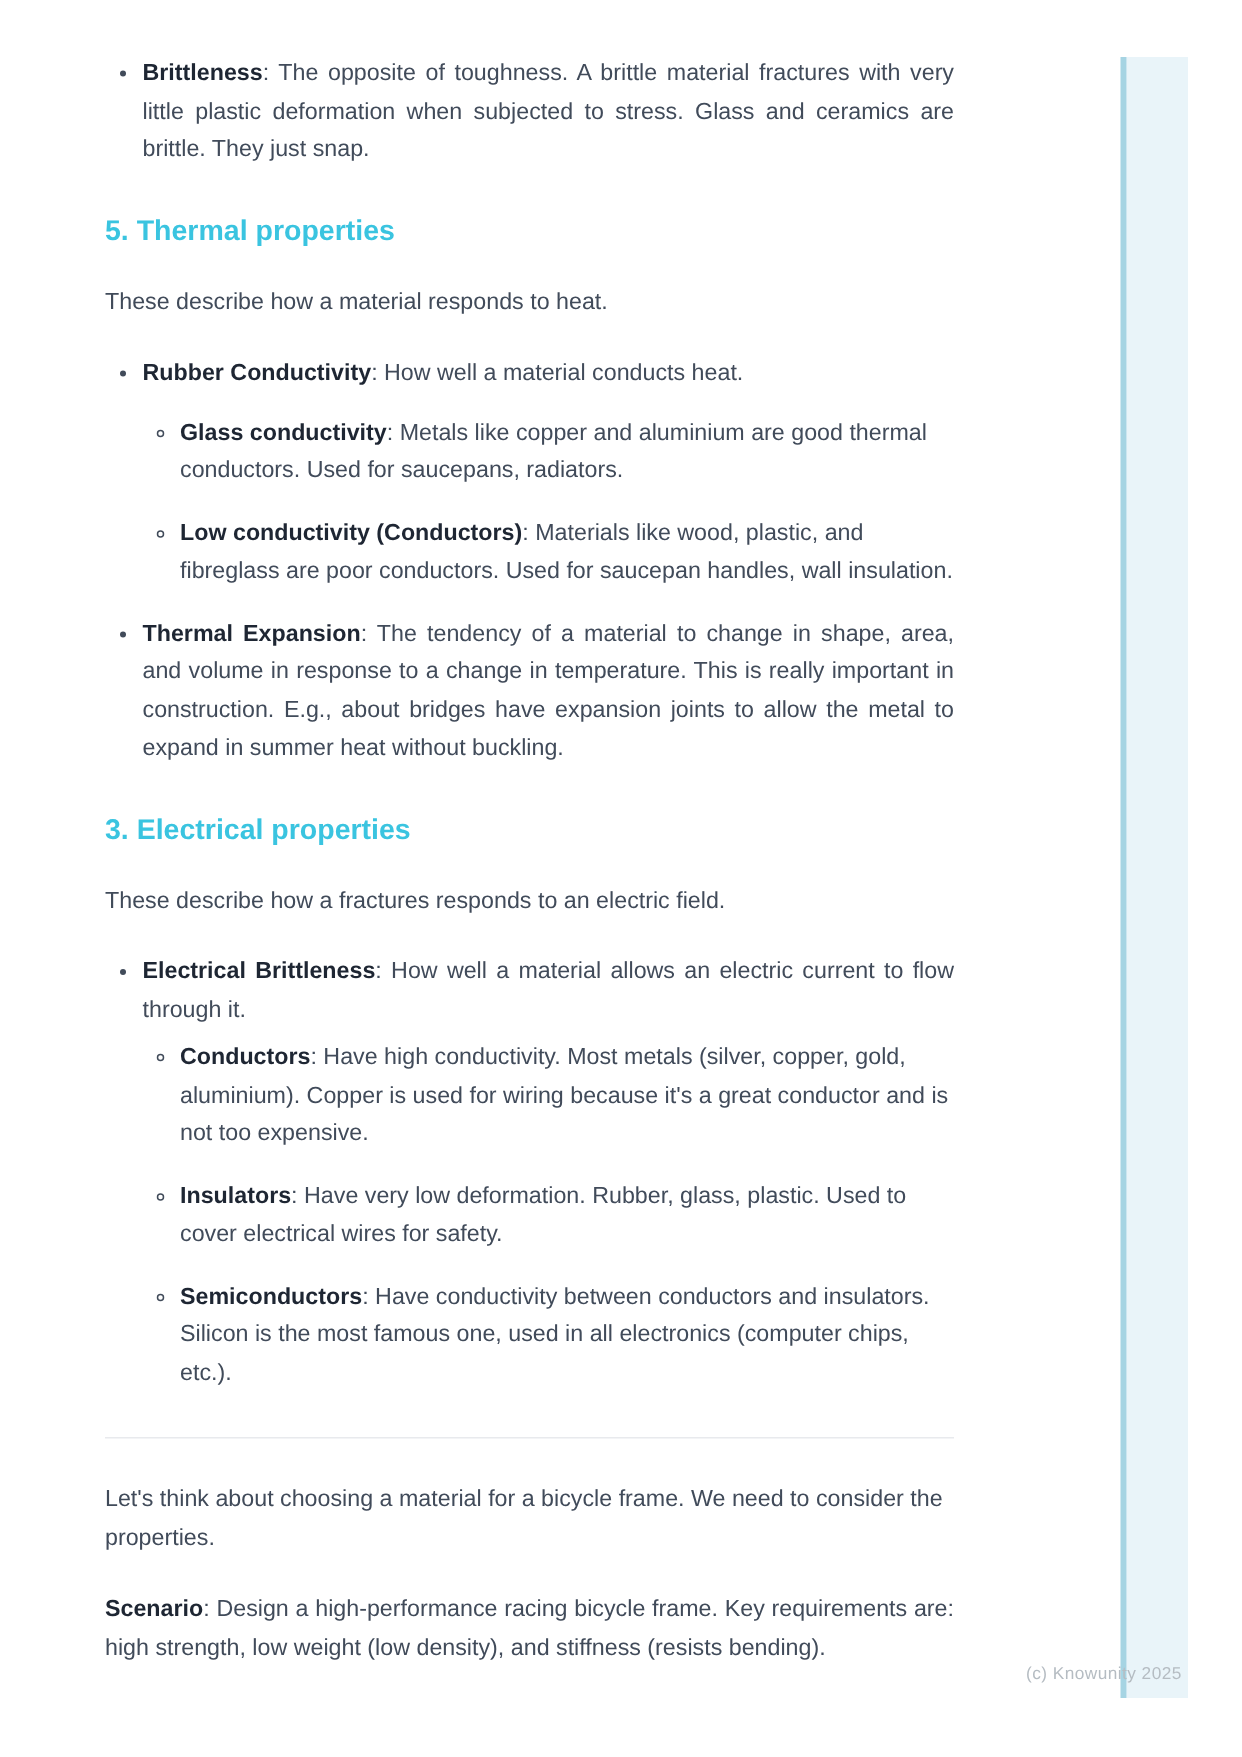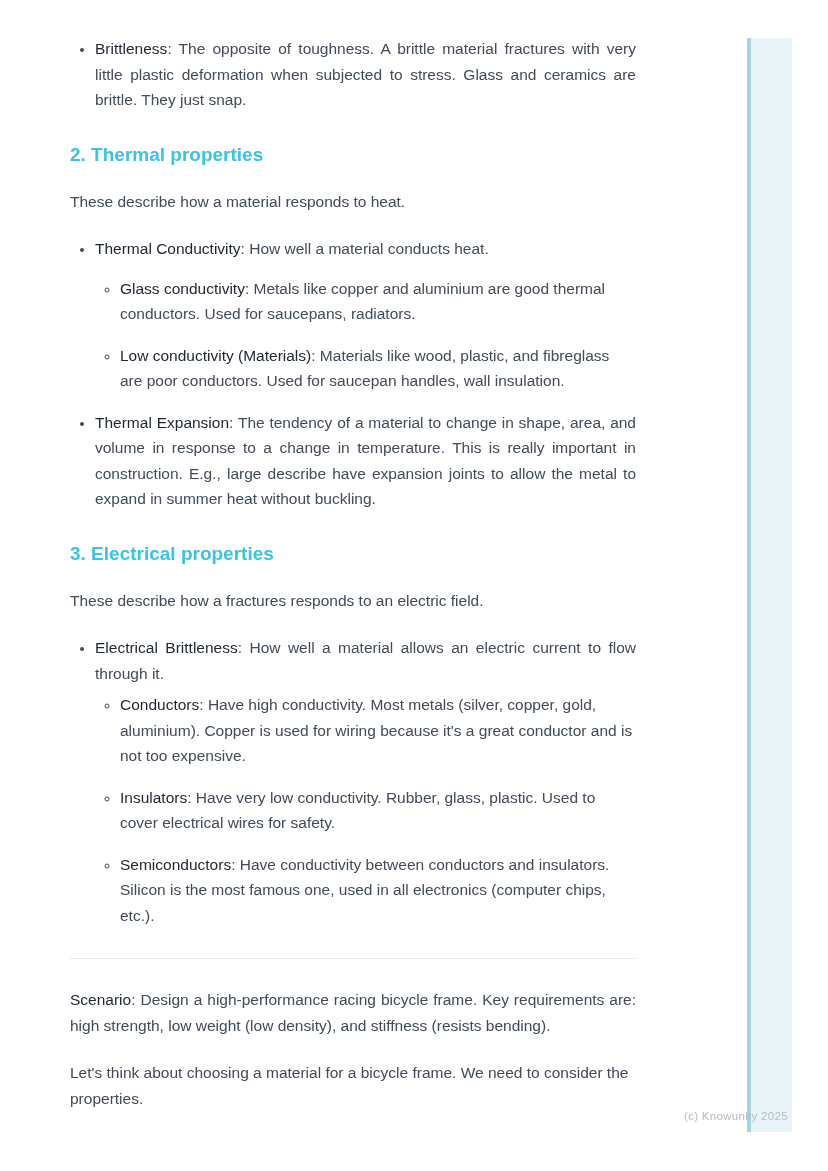"Brittleness" strong { font-weight: 400 -> 700 }
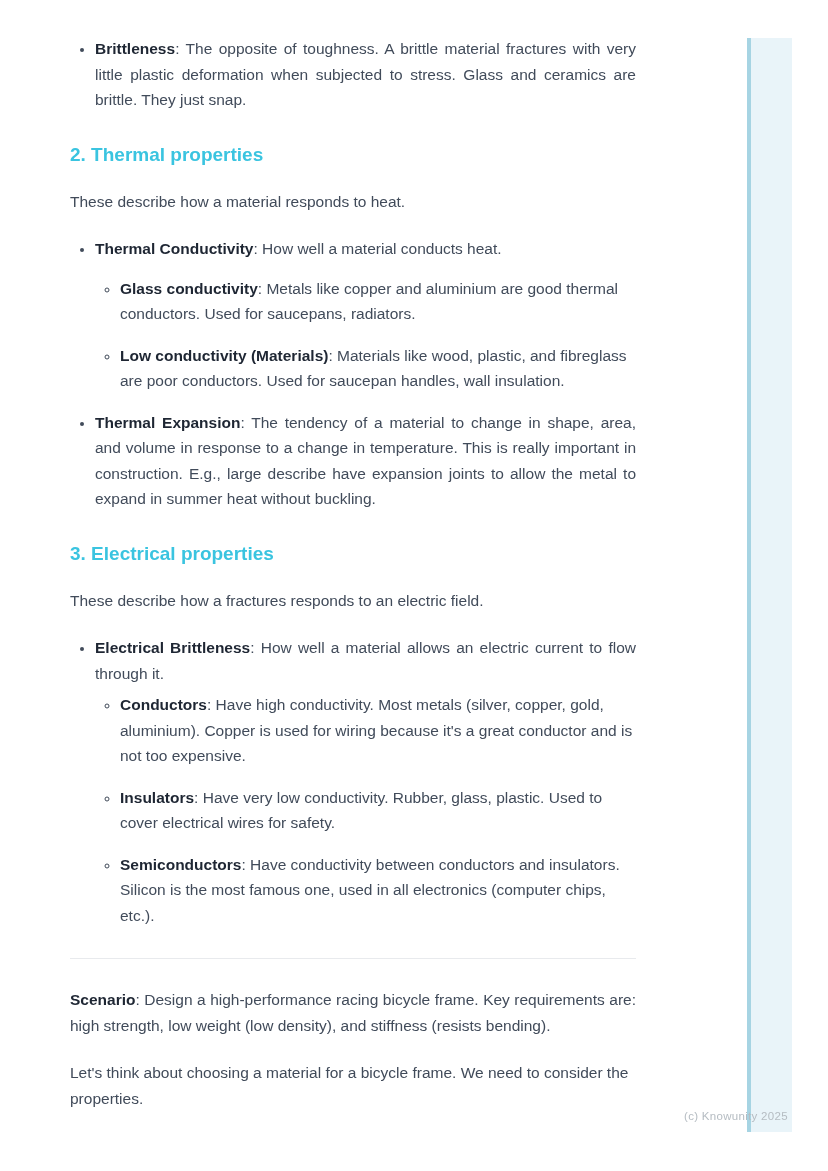"2. Thermal properties" h3.section { text: 2 -> 5 }
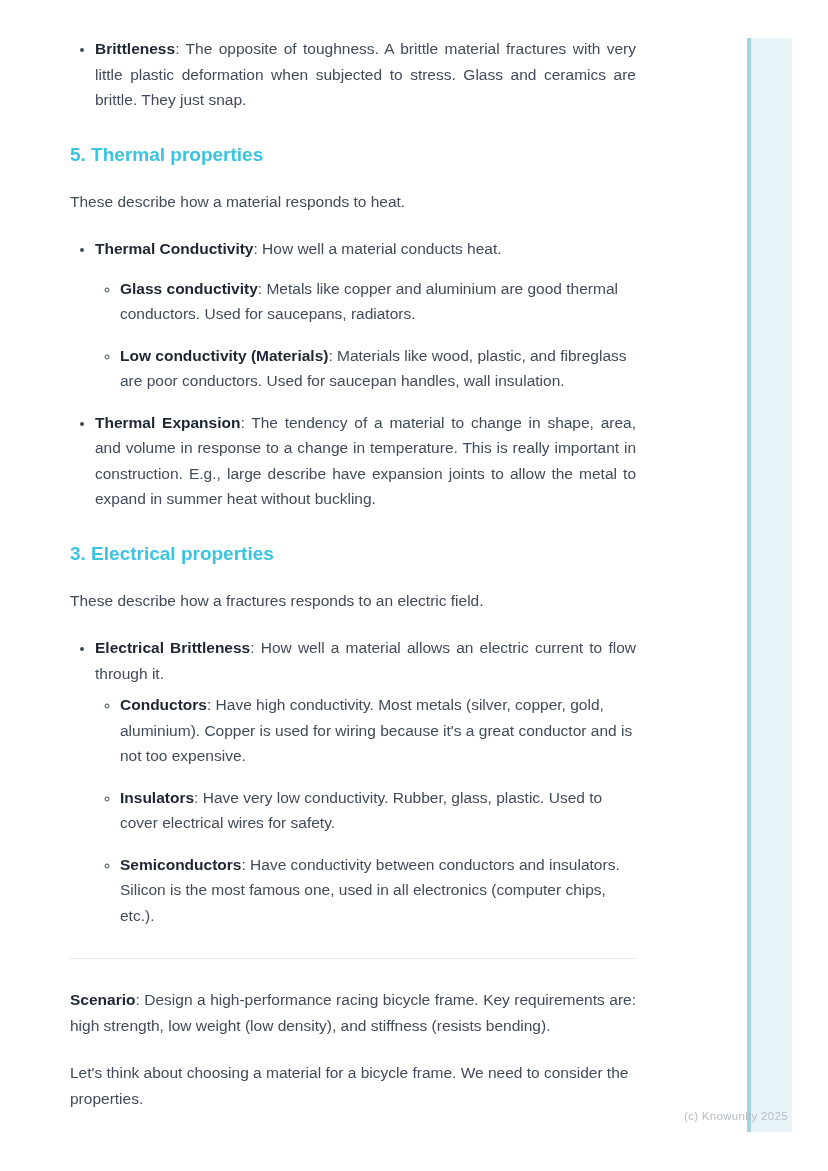"Thermal Conductivity" strong { text: Thermal -> Rubber }
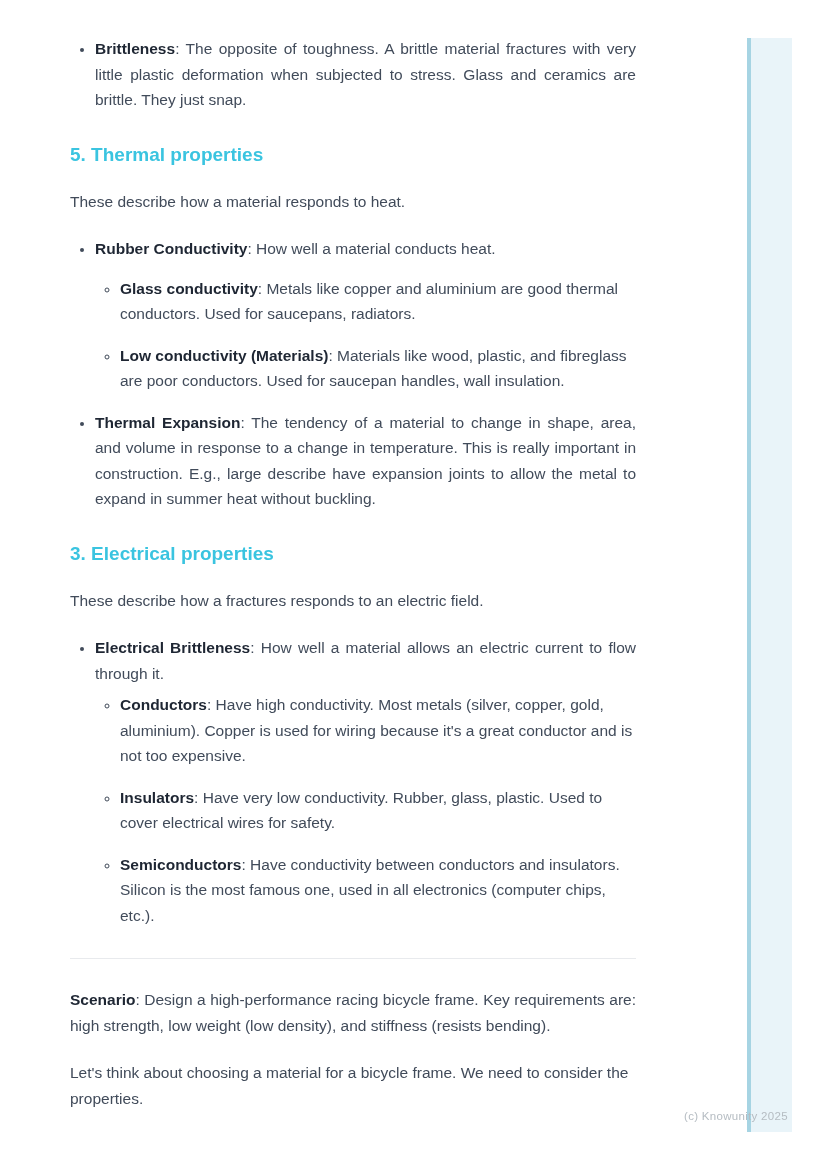"Low conductivity (Materials)" strong { text: Materials -> Conductors }
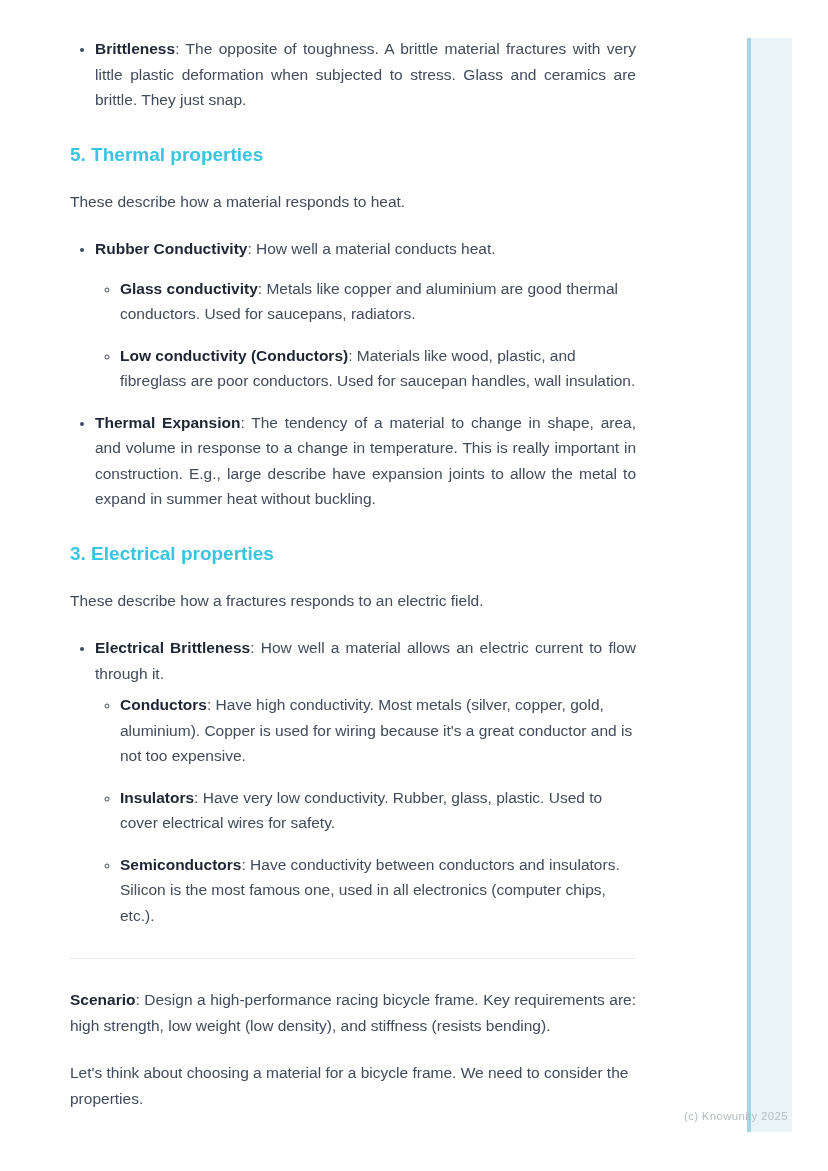": The tendency of a" span { text: large describe -> about bridges }
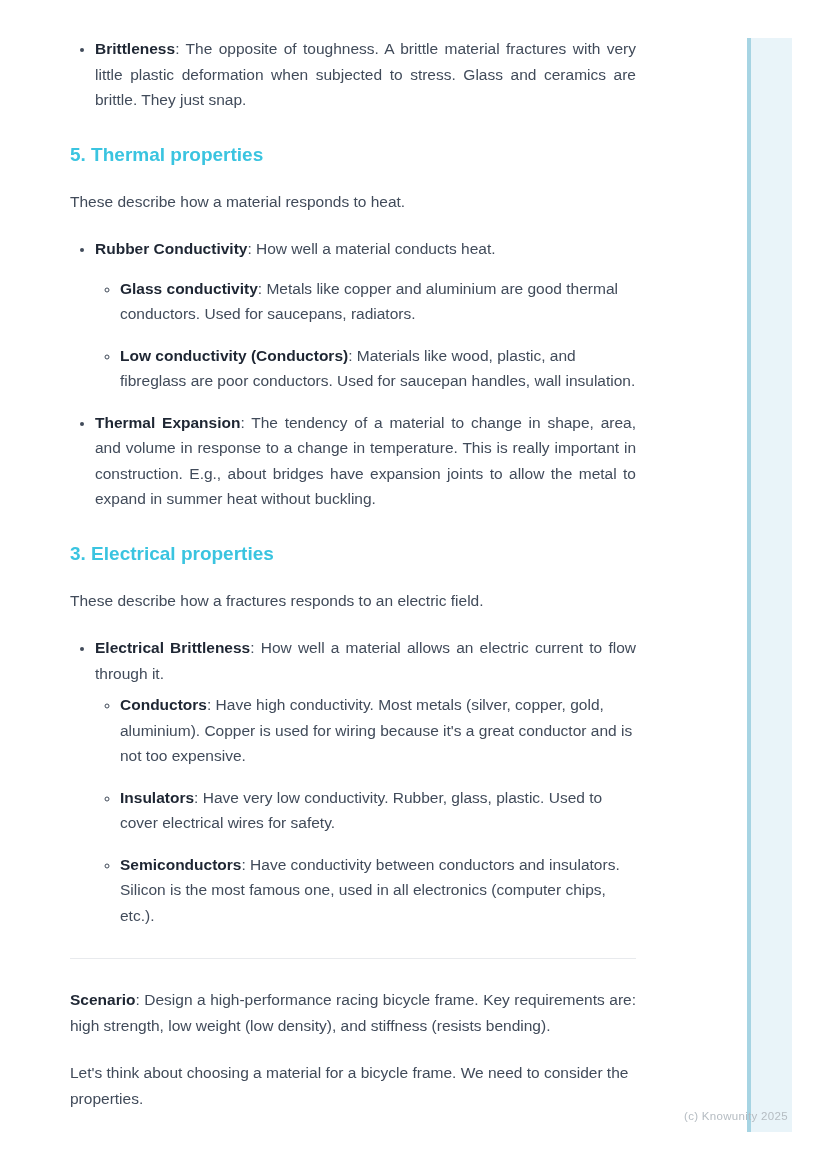": Have very low conductivity." span { text: conductivity -> deformation }
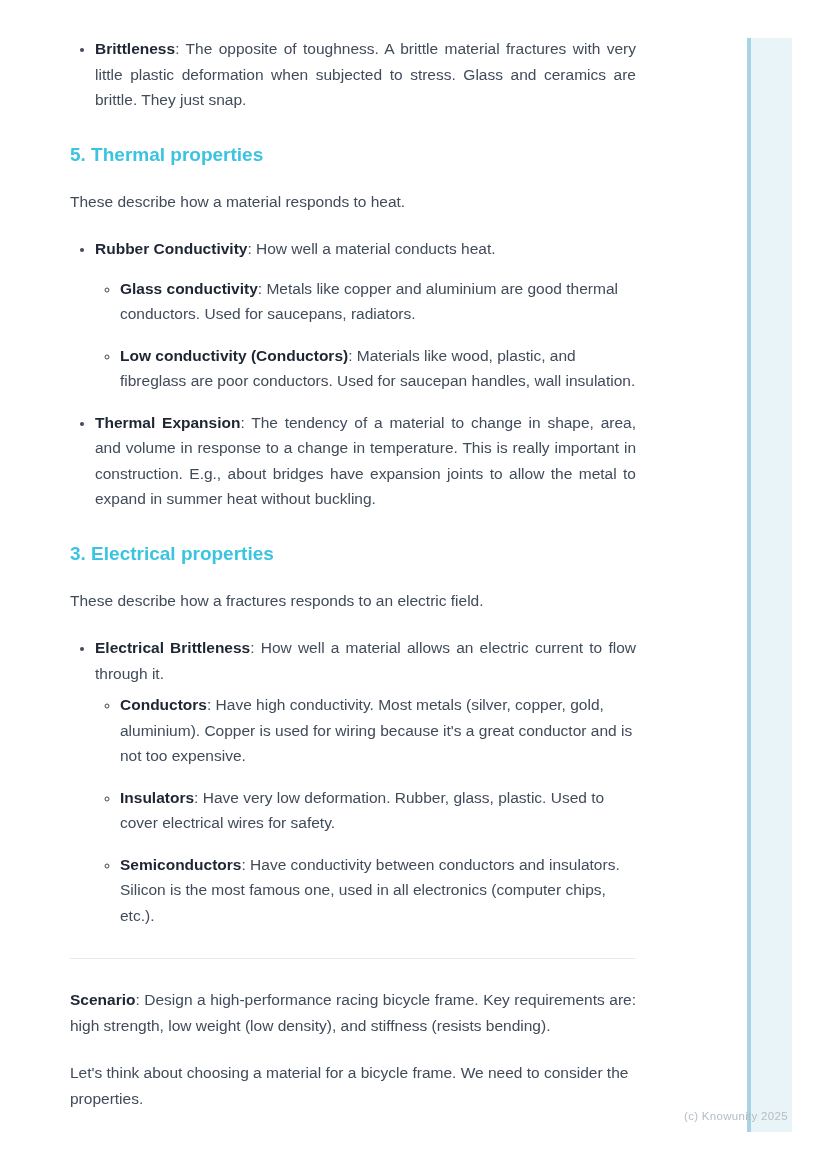"Scenario: Design a high-performance" p.para { order: before "Let's think about choosing a" -> after "Let's think about choosing a" }
